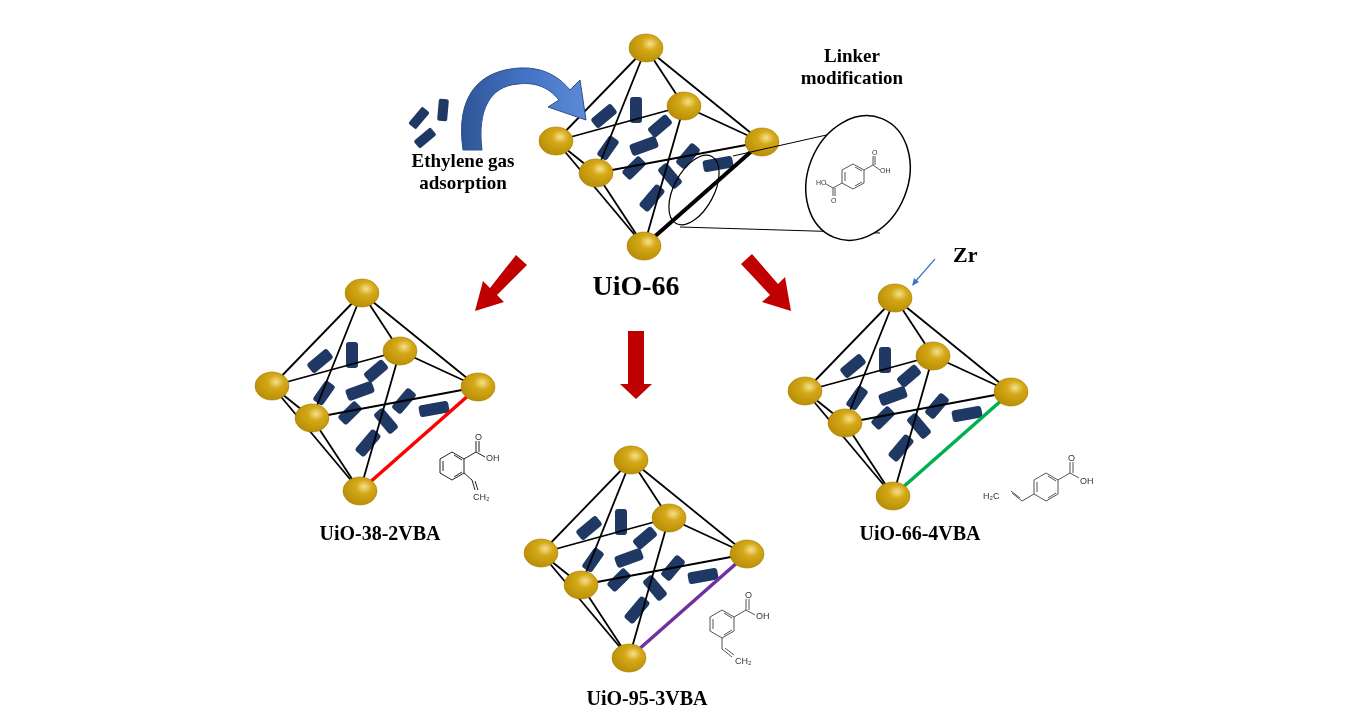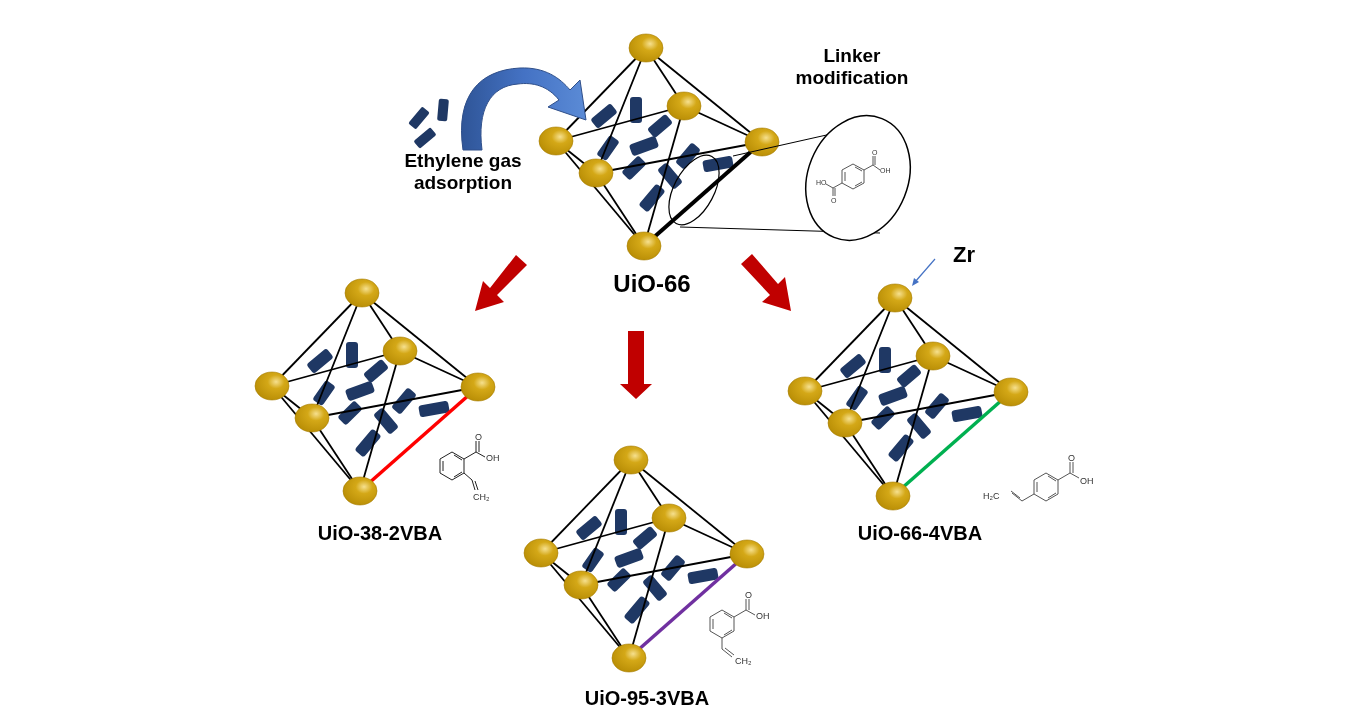"Linker" .lbl { font-family: Liberation Sans, sans-serif -> Liberation Serif, serif }
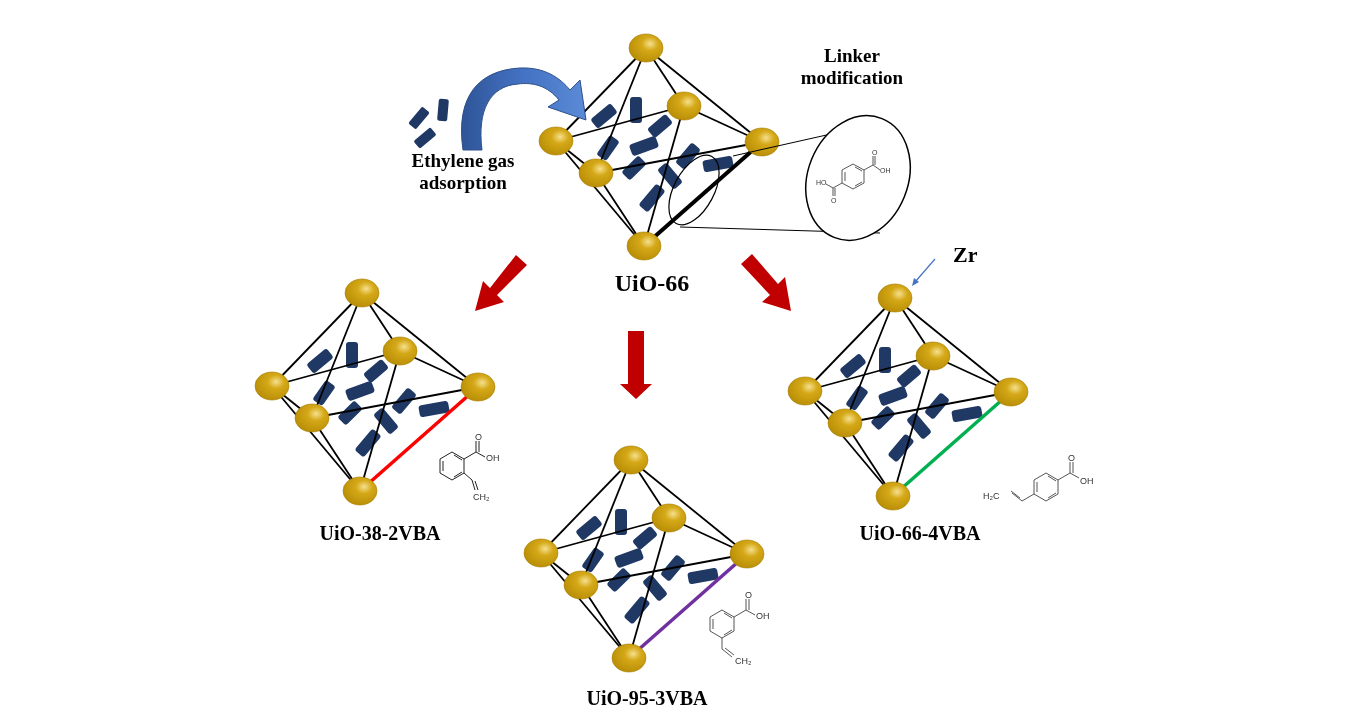"UiO-66" div.lbl { font-size: 24px -> 28px; left: 582px -> 566px }
